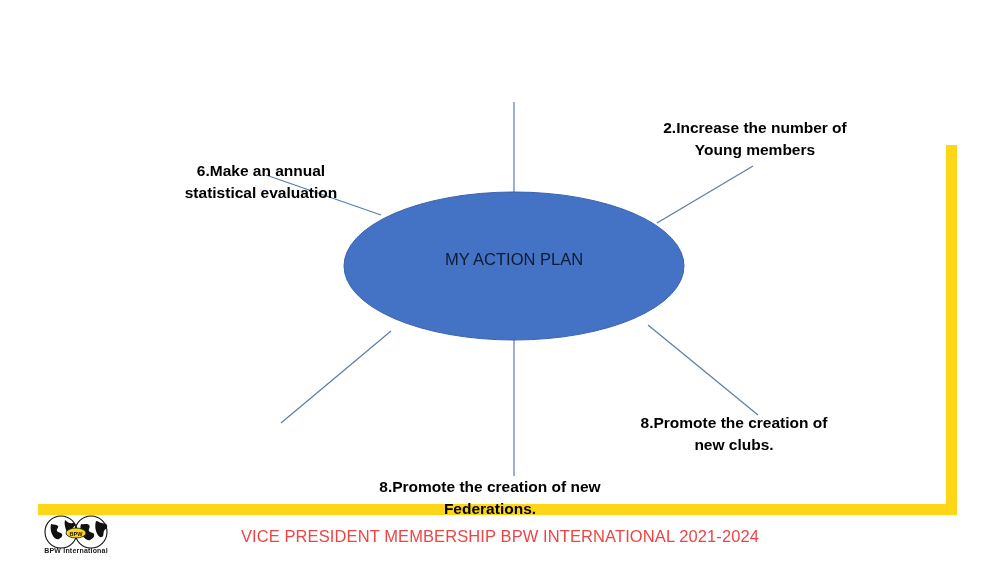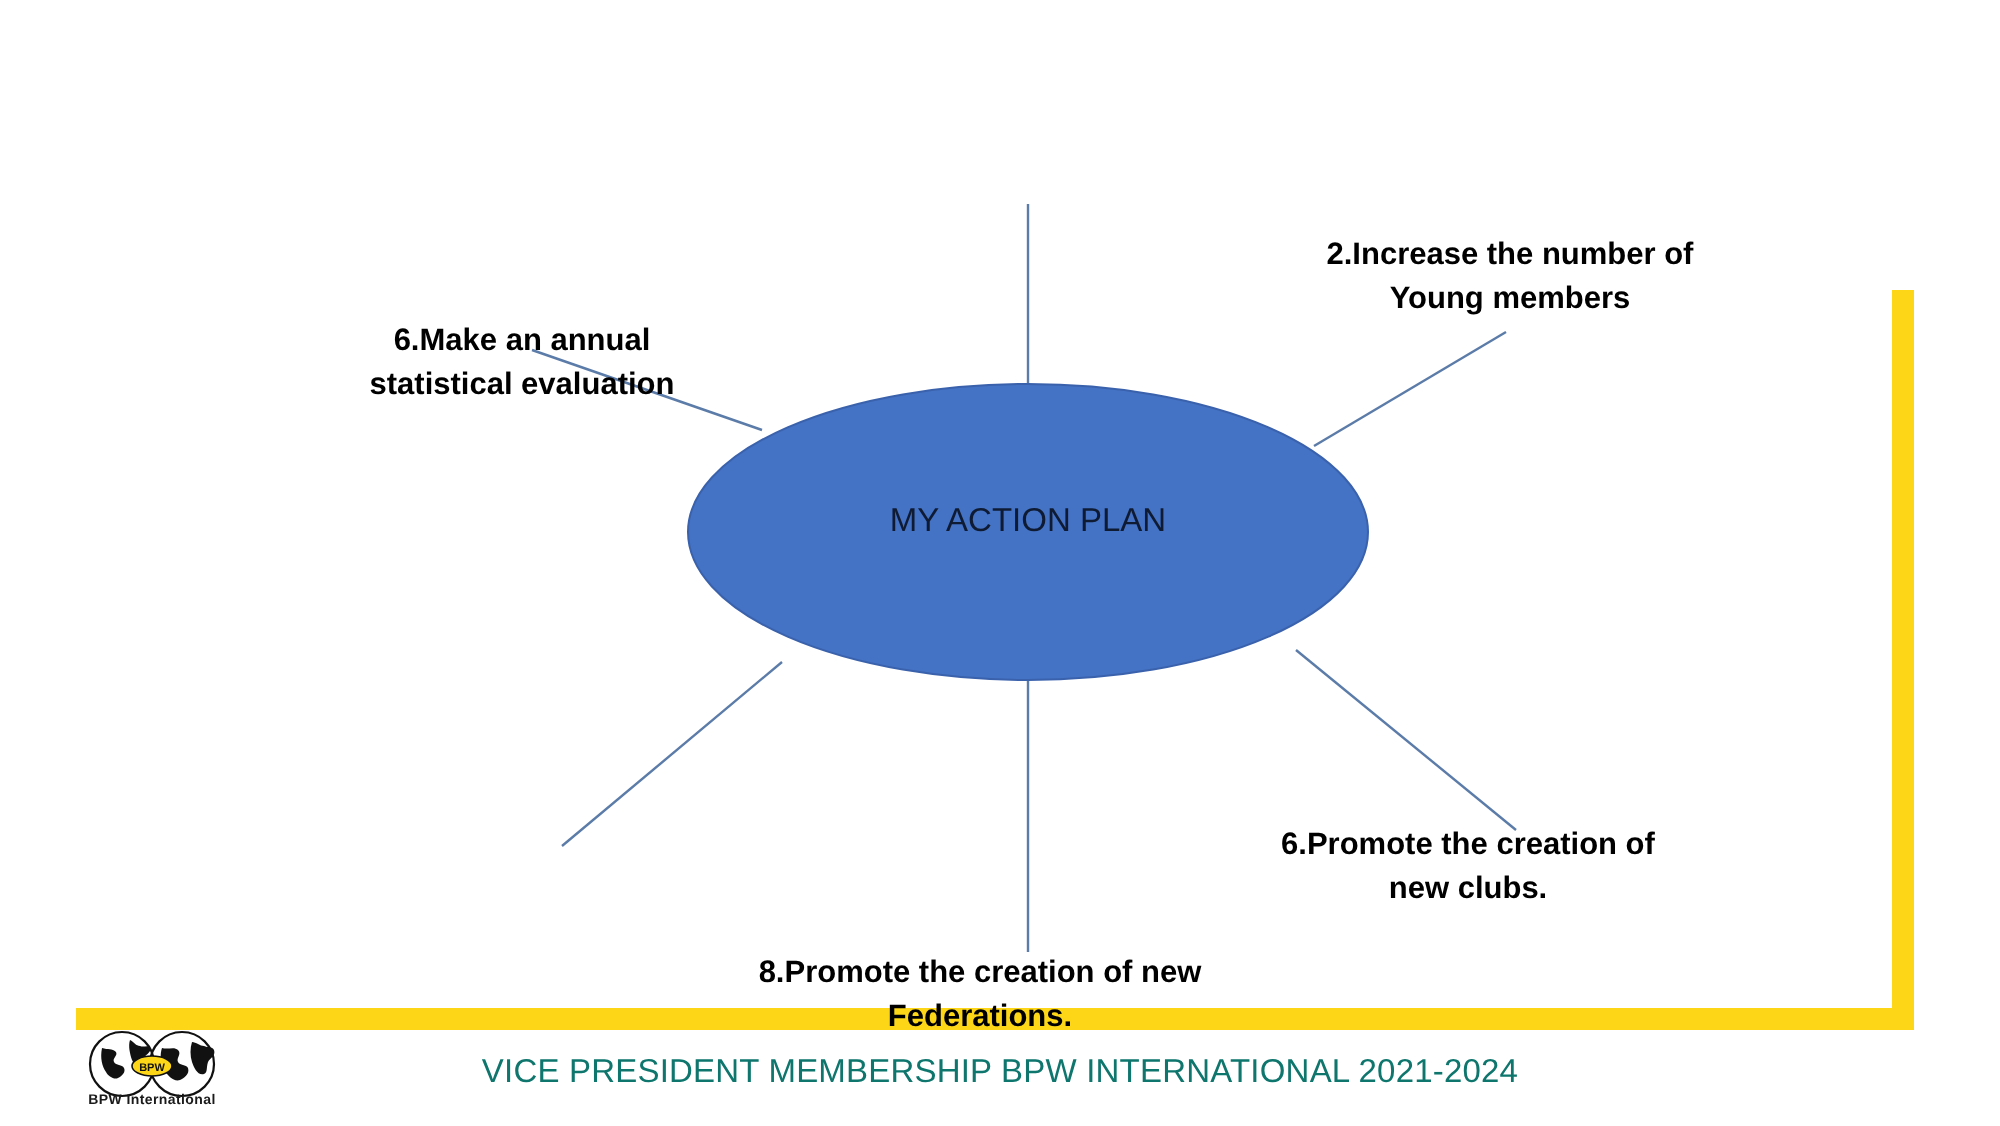"6.Promote the creation of" div.node-label { text: 6.Promote -> 8.Promote }
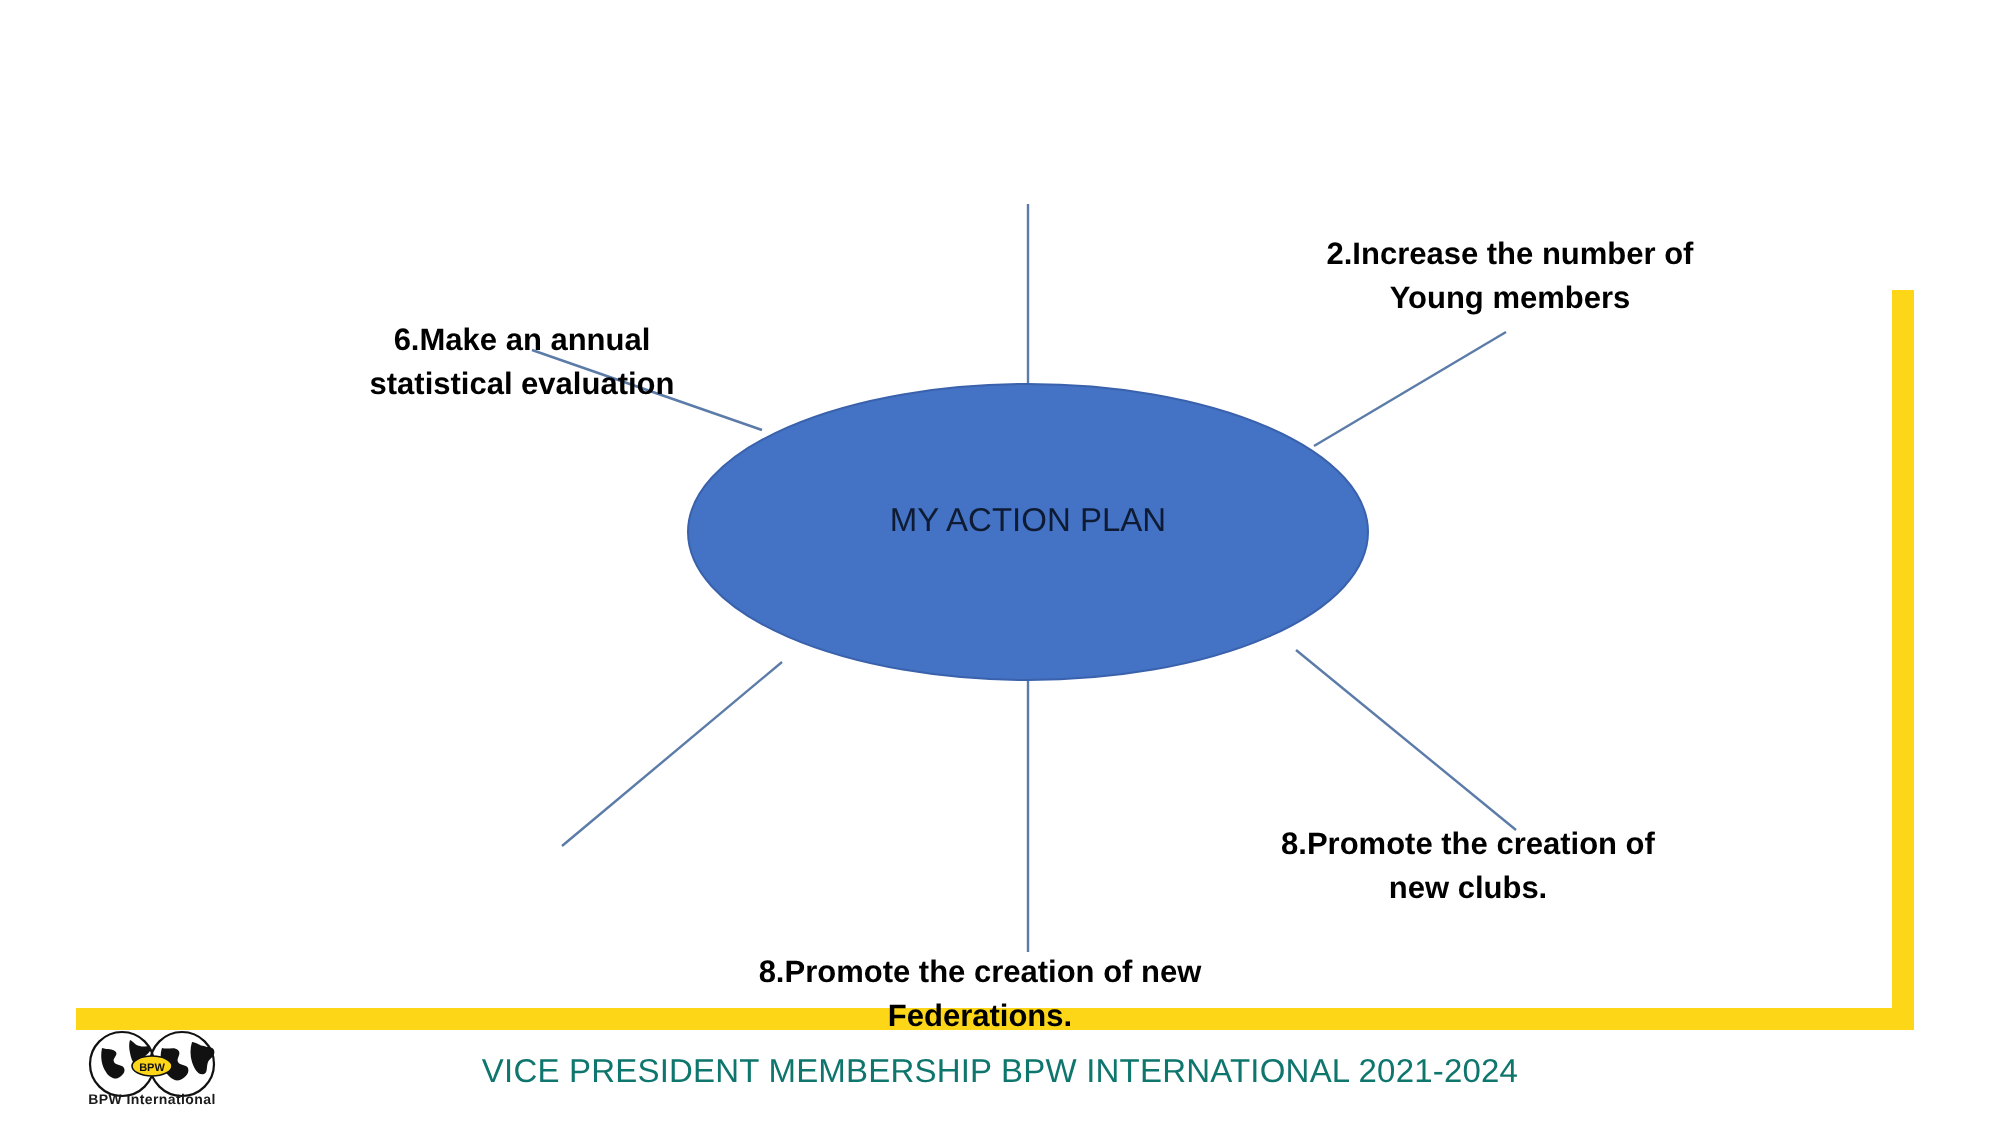"VICE PRESIDENT MEMBERSHIP BPW" .footer-caption { color: #0f766e -> #ef4444 }
